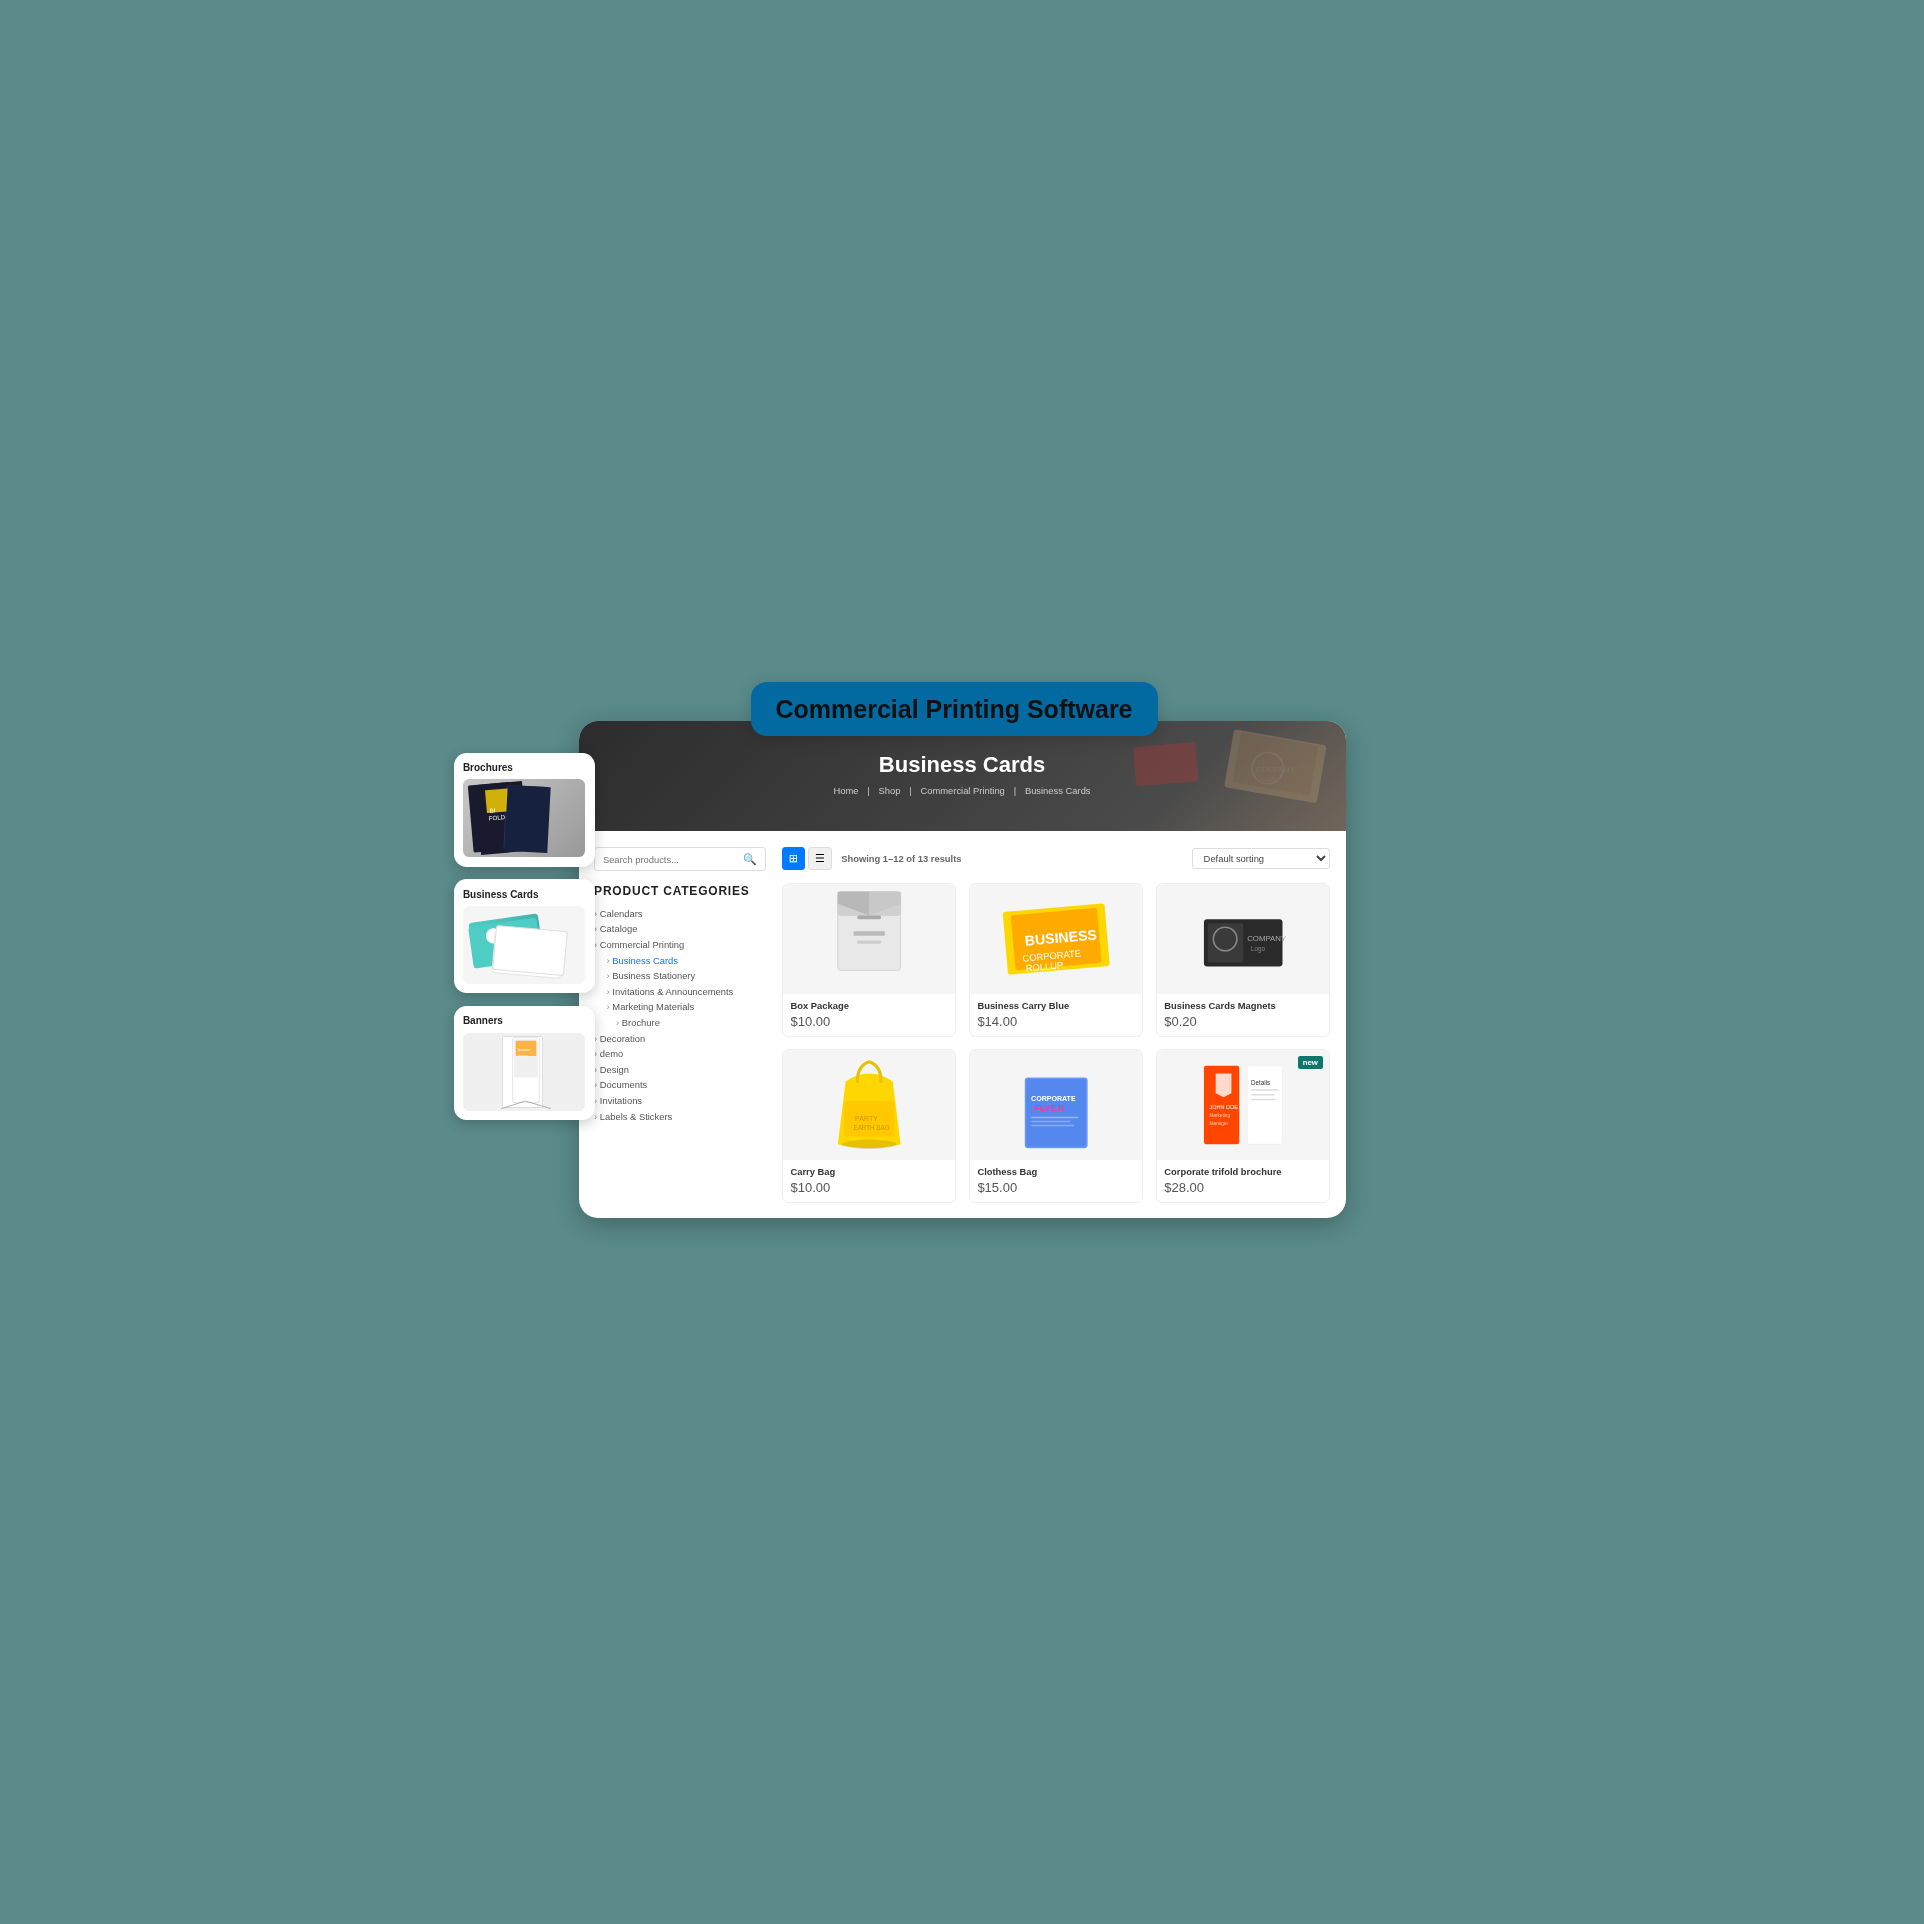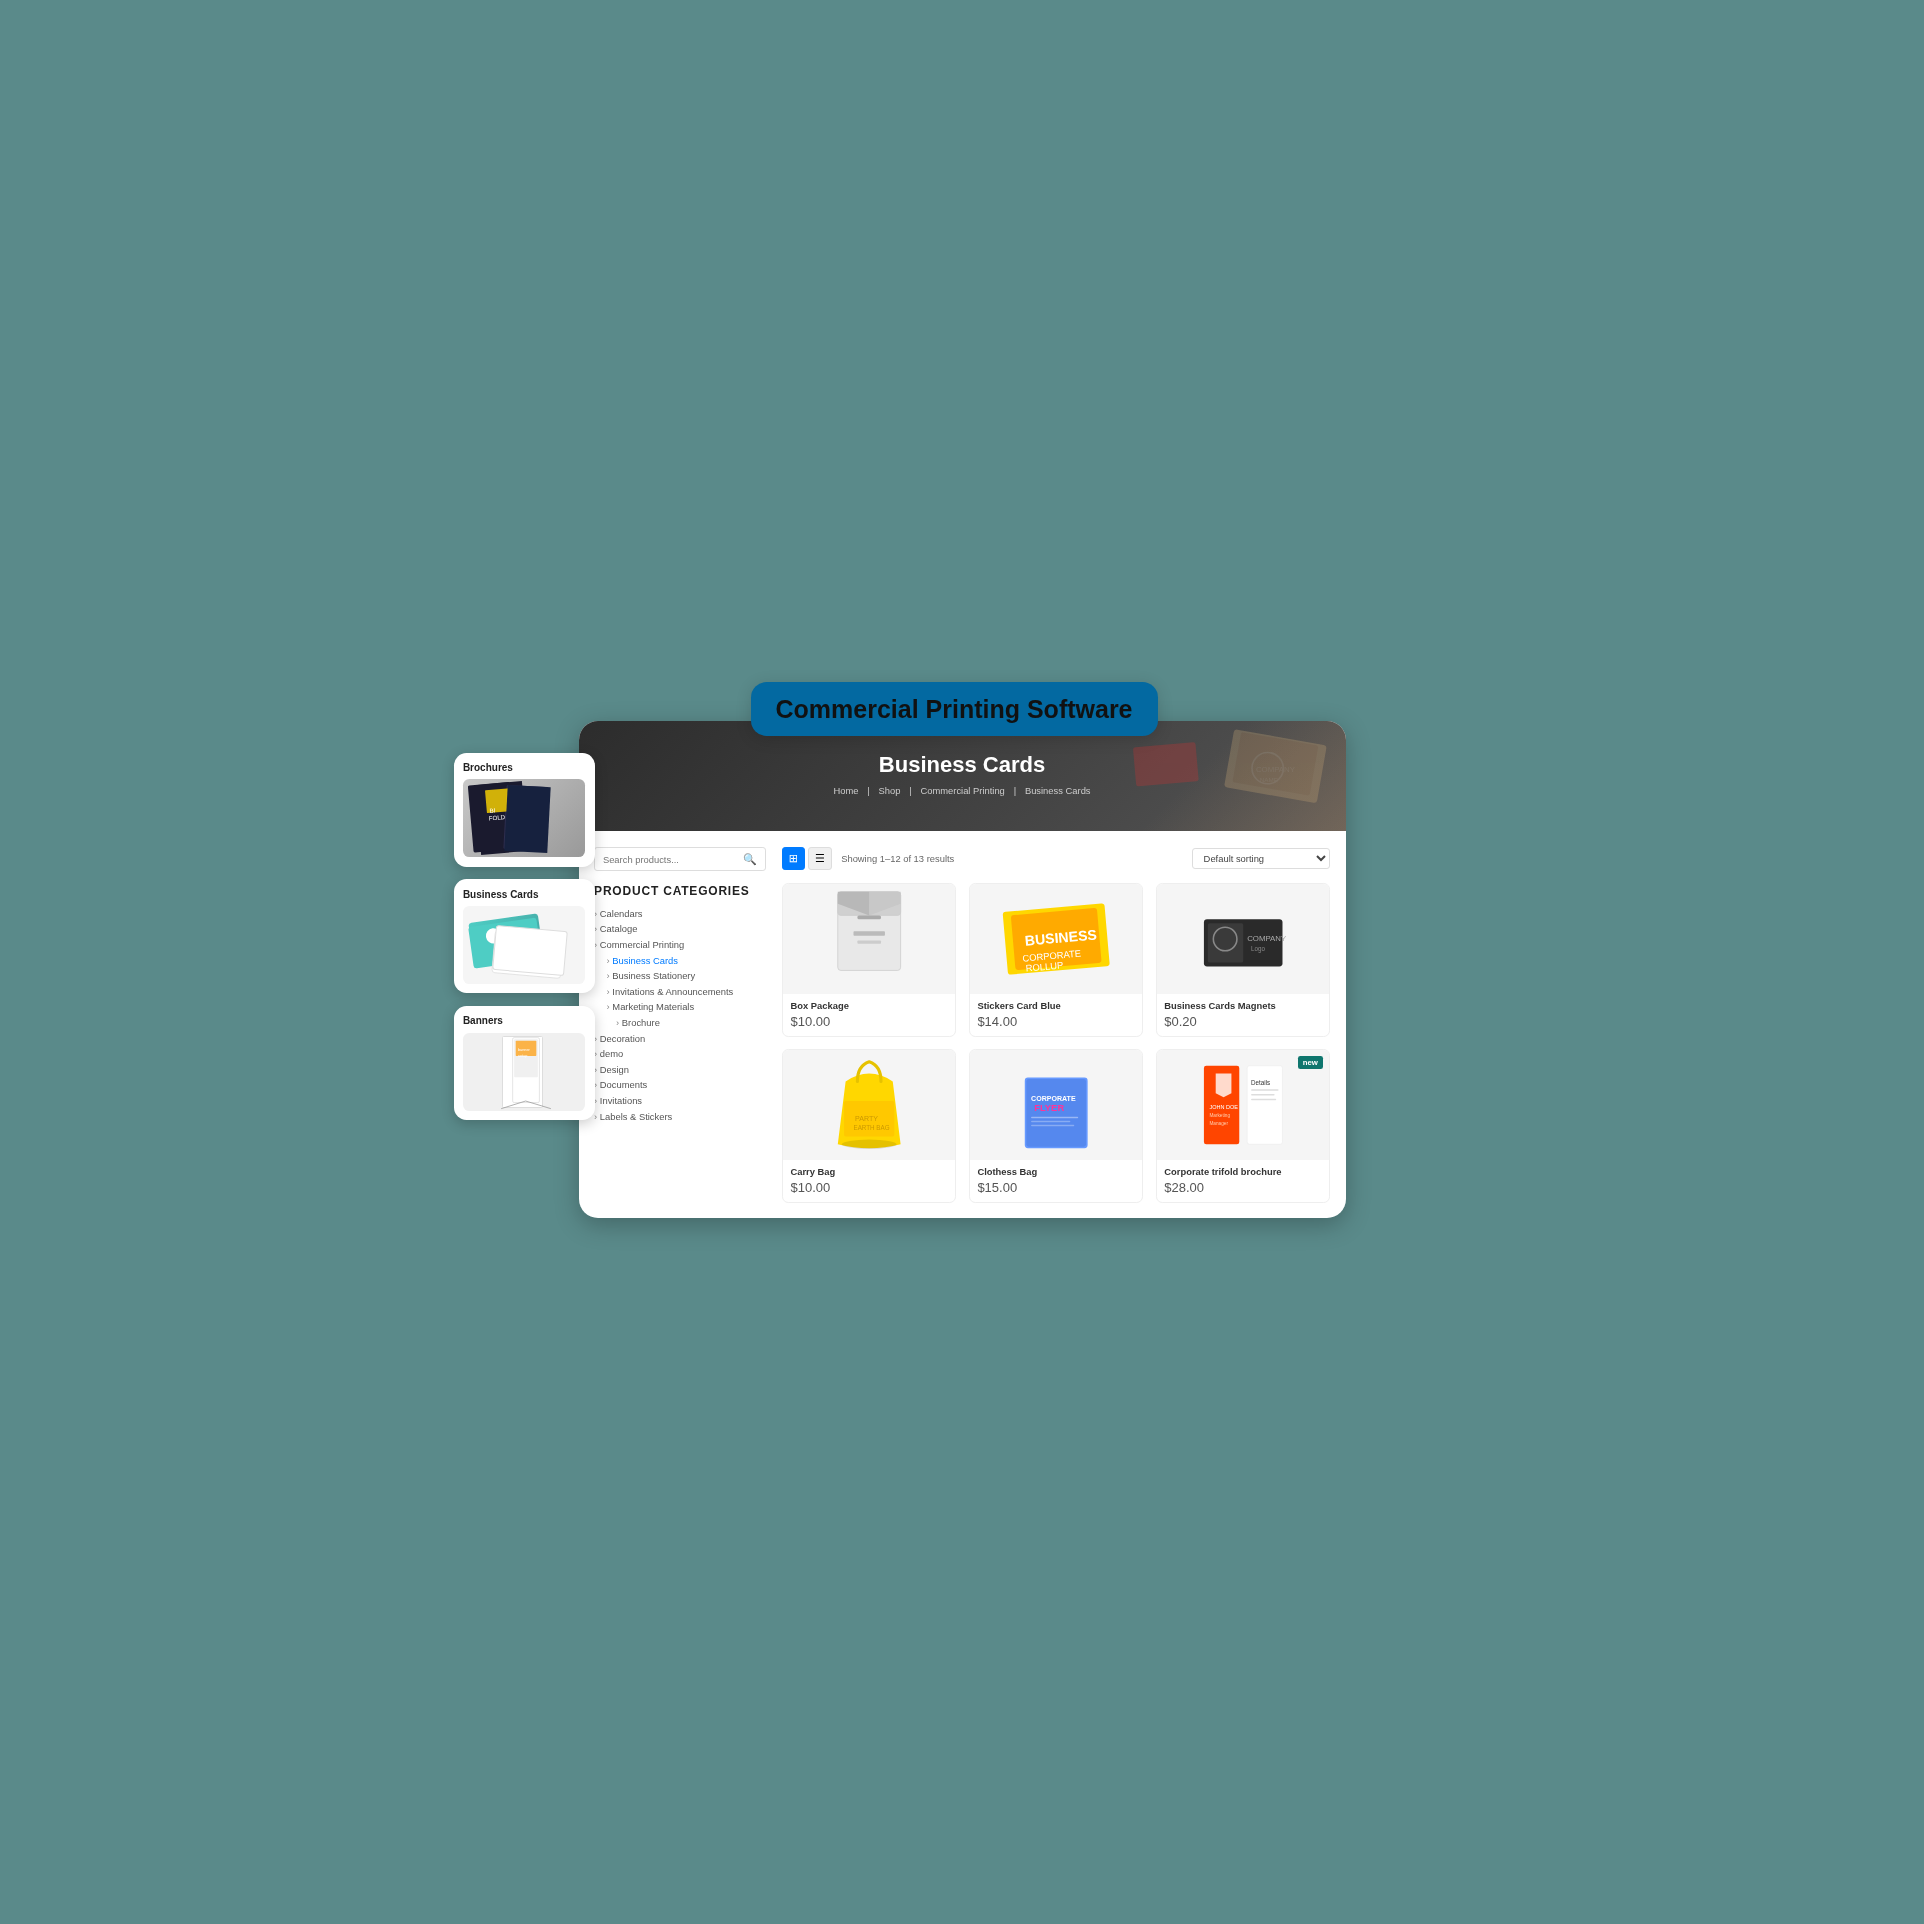"Showing 1–12 of 13 results" .results-count { font-weight: none -> bold }
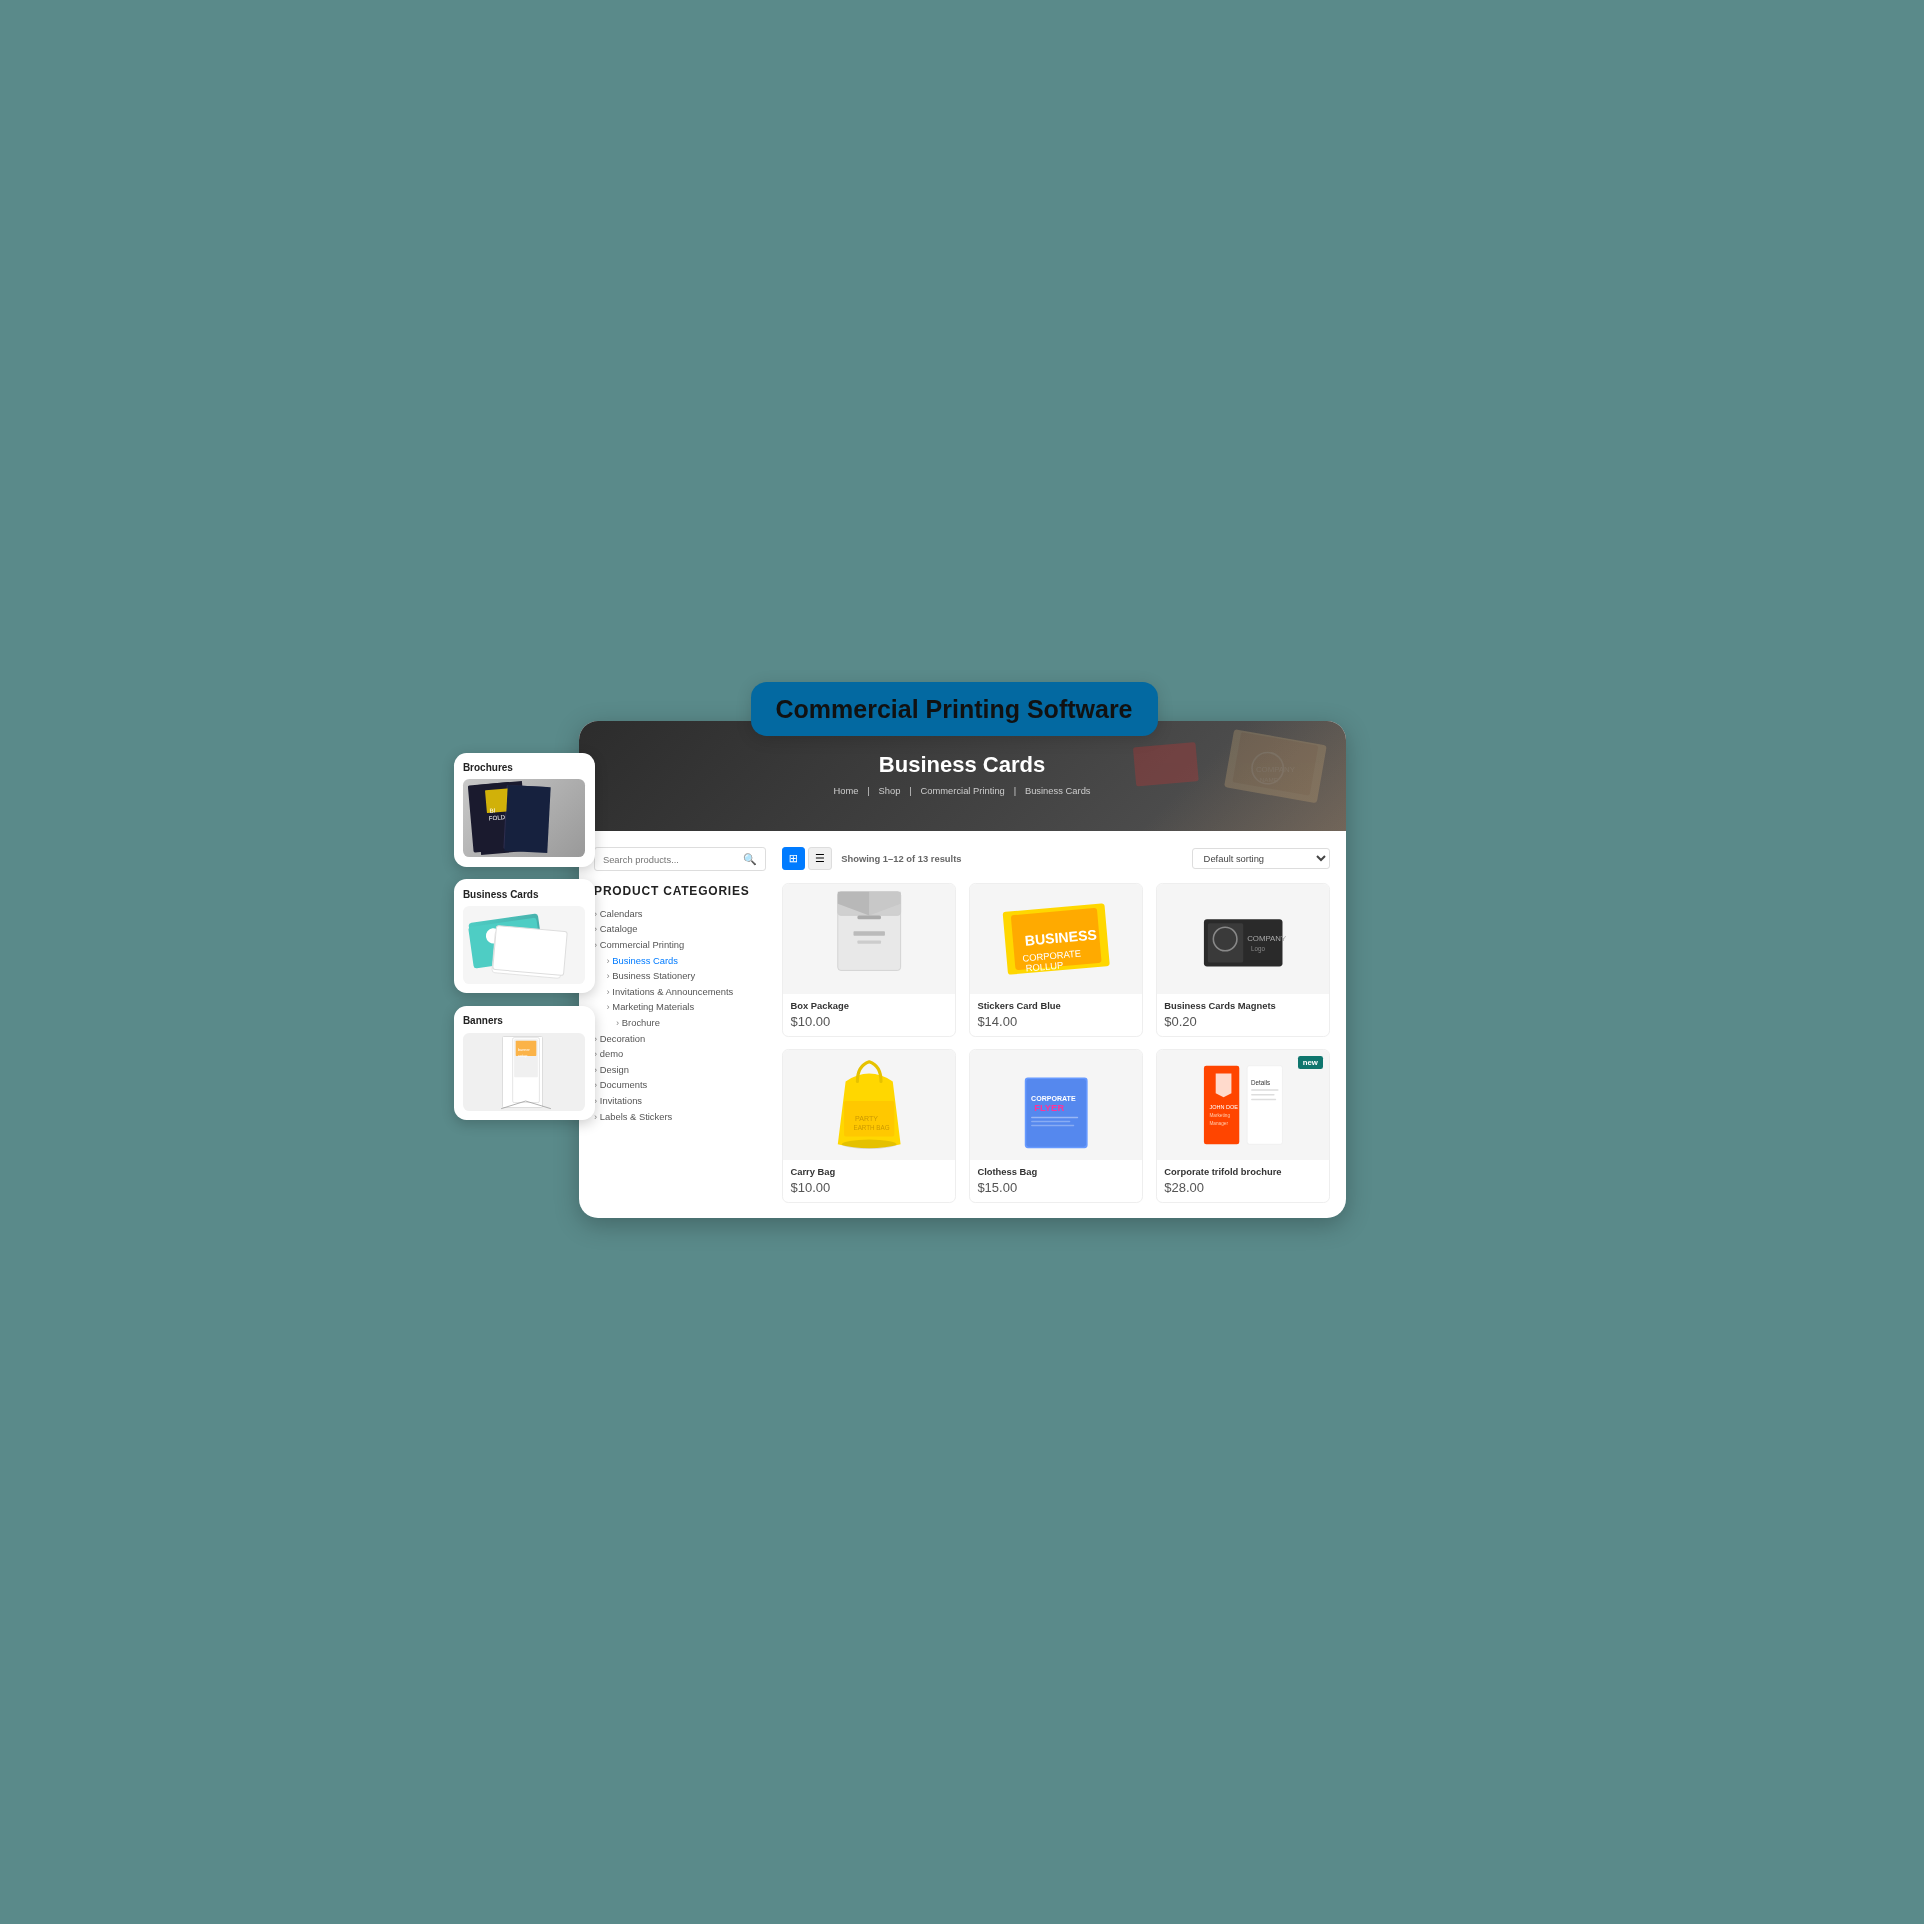"Stickers Card Blue" div.product-name { text: Stickers Card -> Business Carry }
